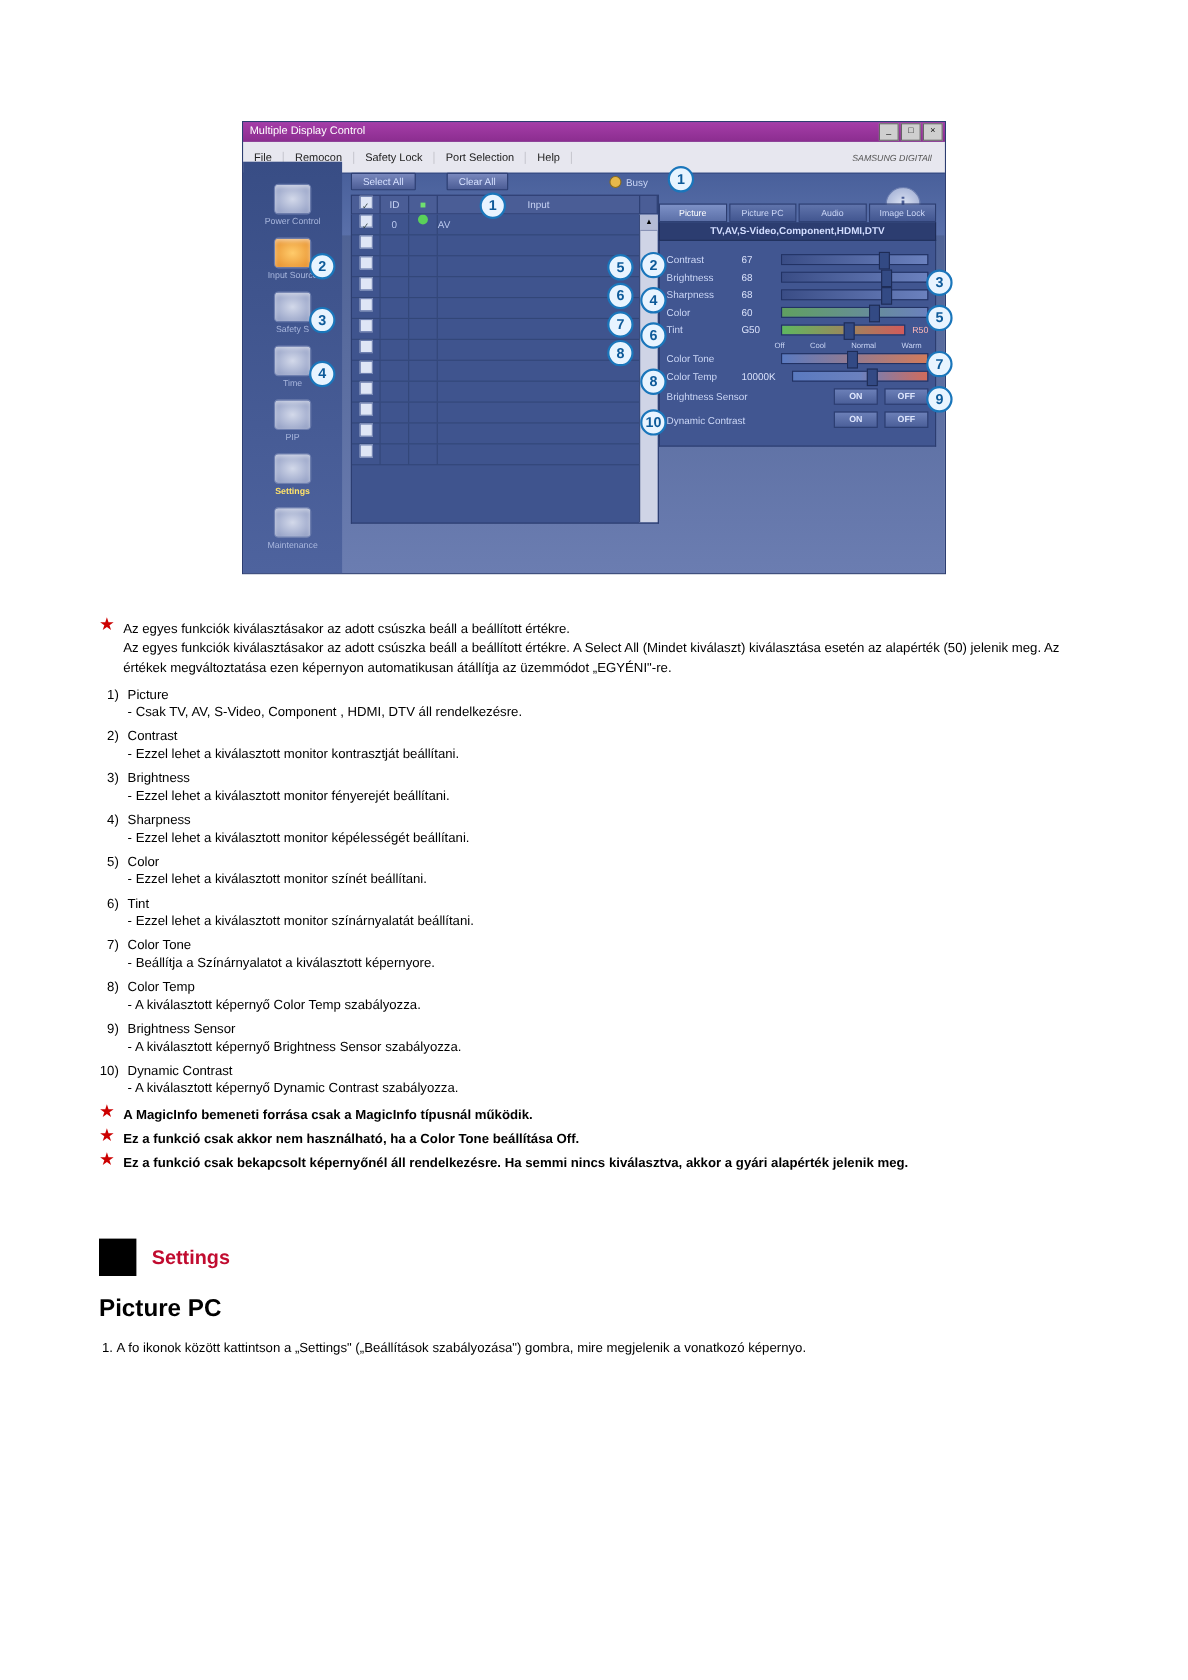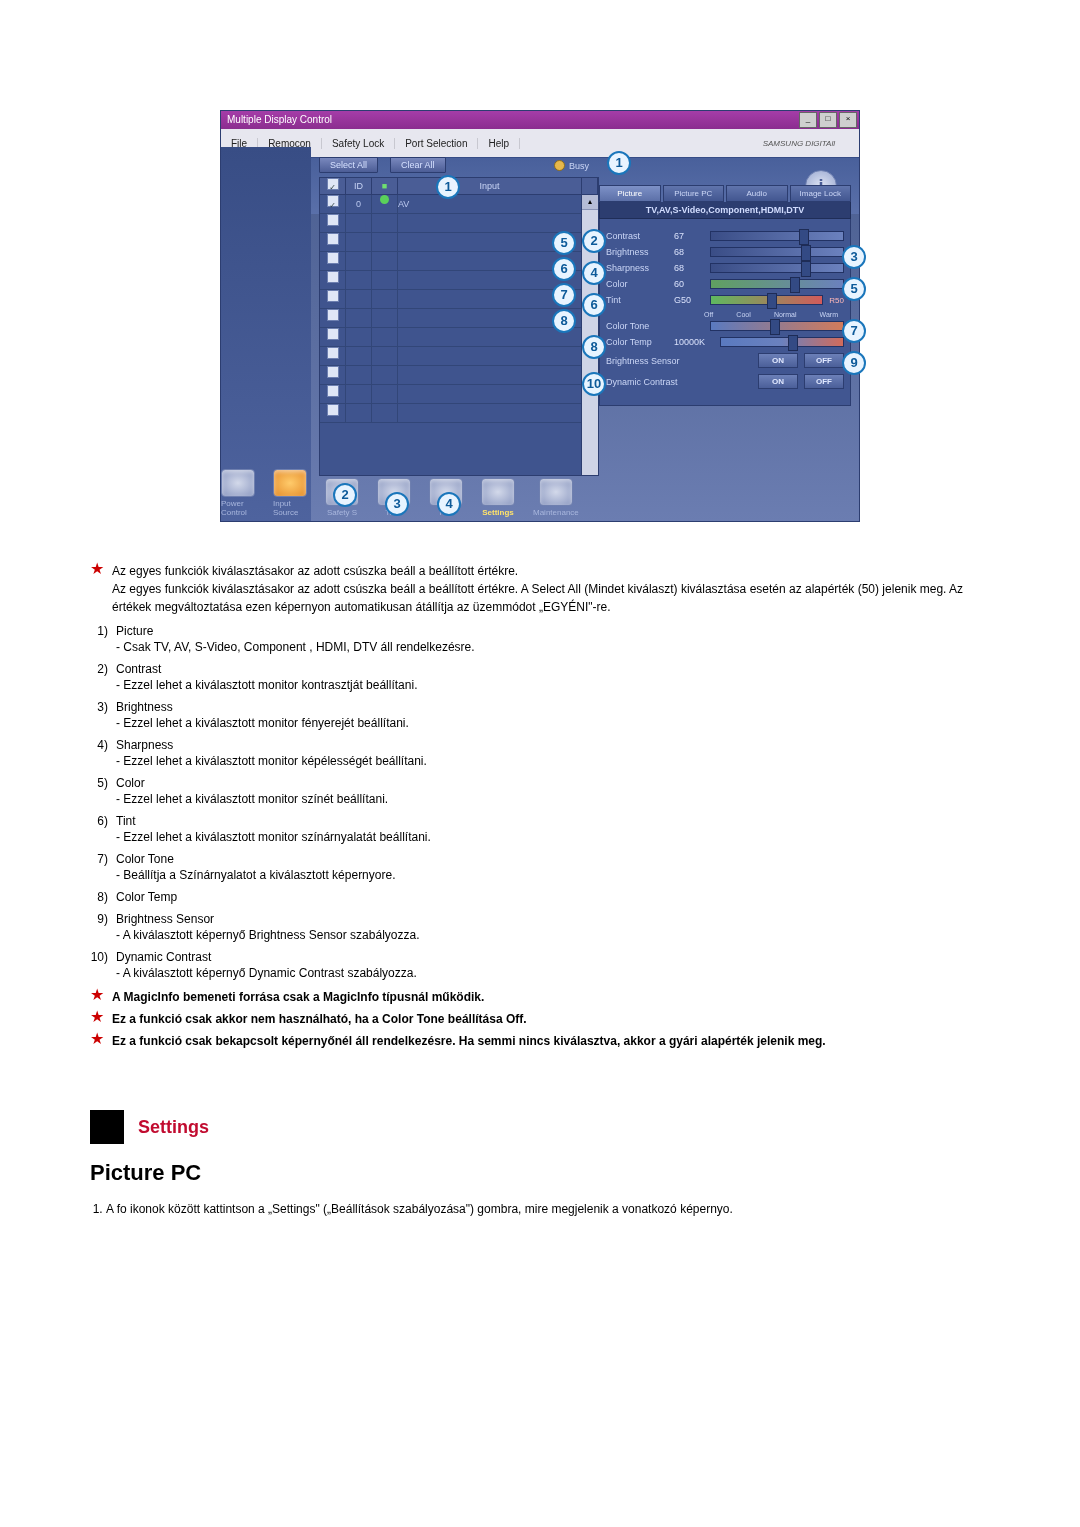"SAMSUNG DIGITAll" .menubar .brand { padding-right: 24px -> 12px }
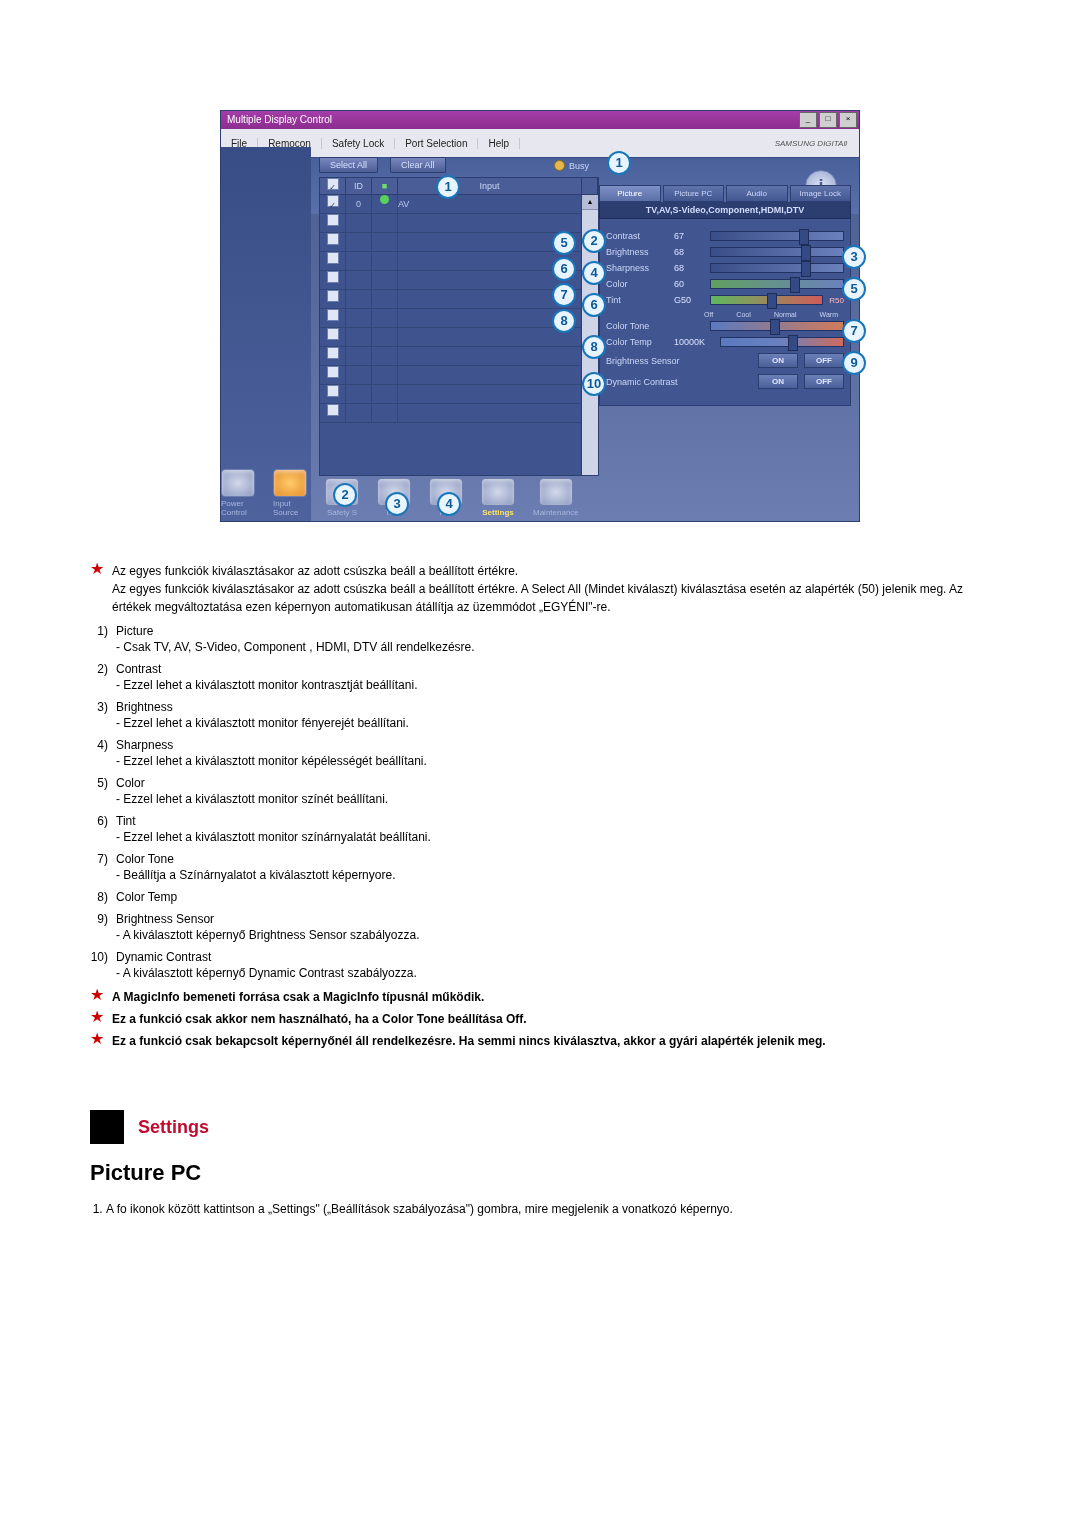"Select All" .top-btns { gap: 12px -> 28px }
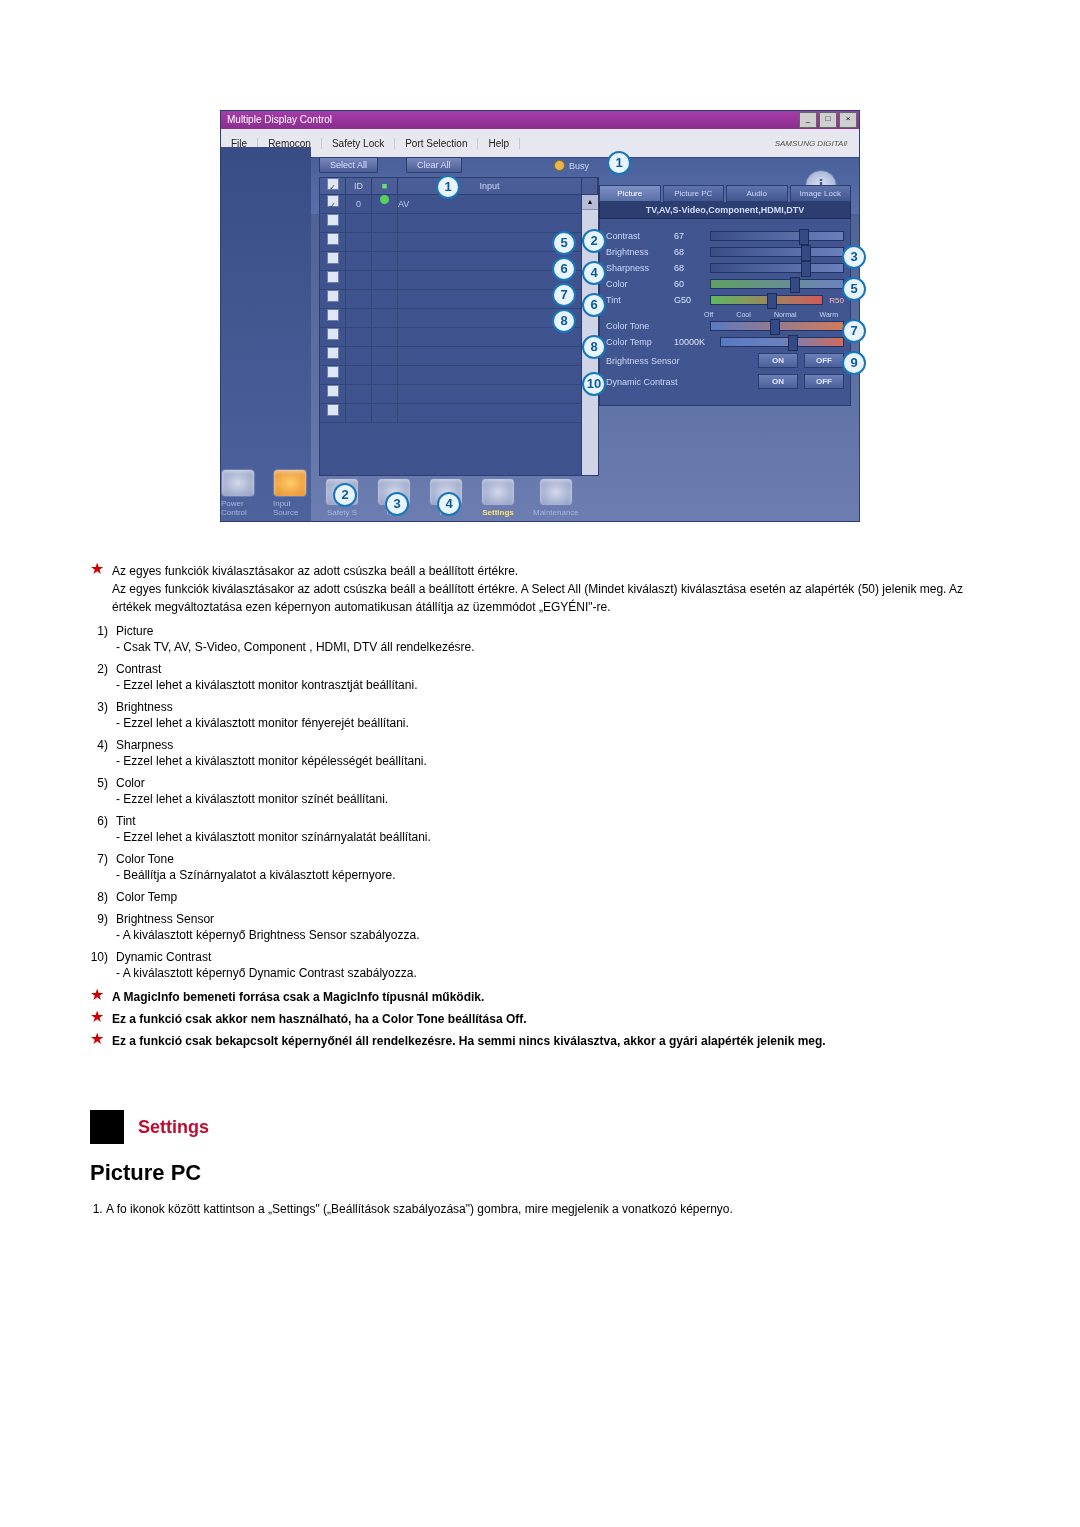"Power Control" .sidebar { flex-direction: row -> column; gap: 18px -> 2px }
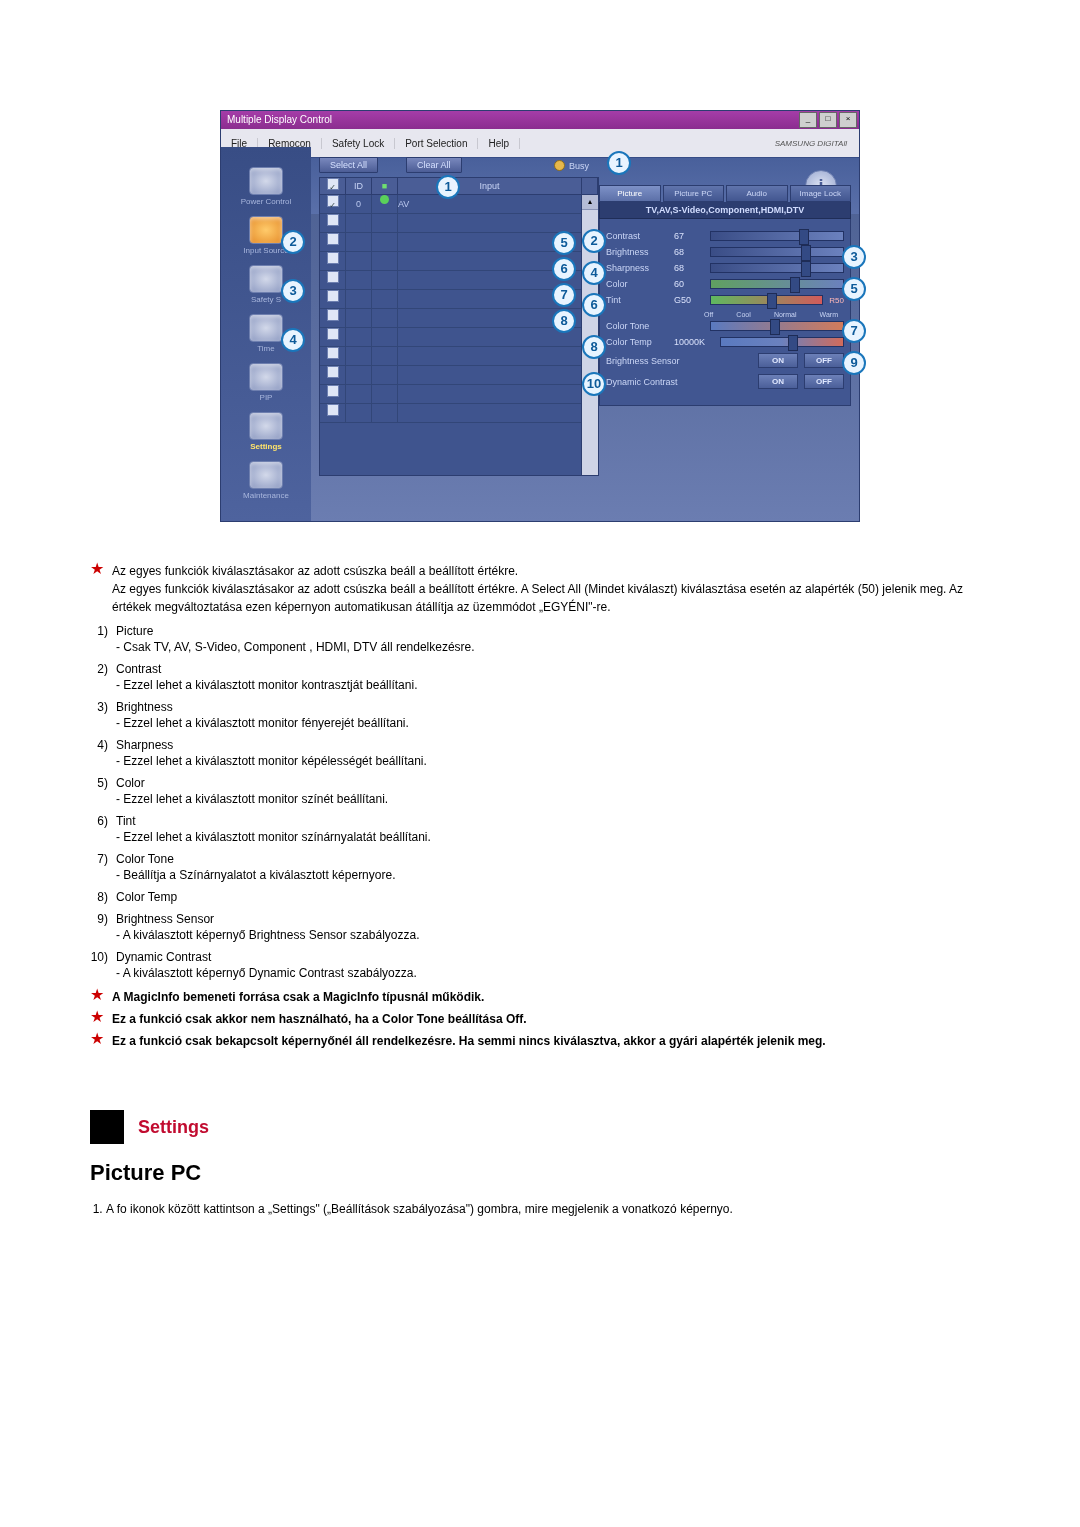"- A kiválasztott képernyő Color" div.sub { html: none -> <div>- A kiválasztott képernyő Color Temp szabályozza.</div> }
